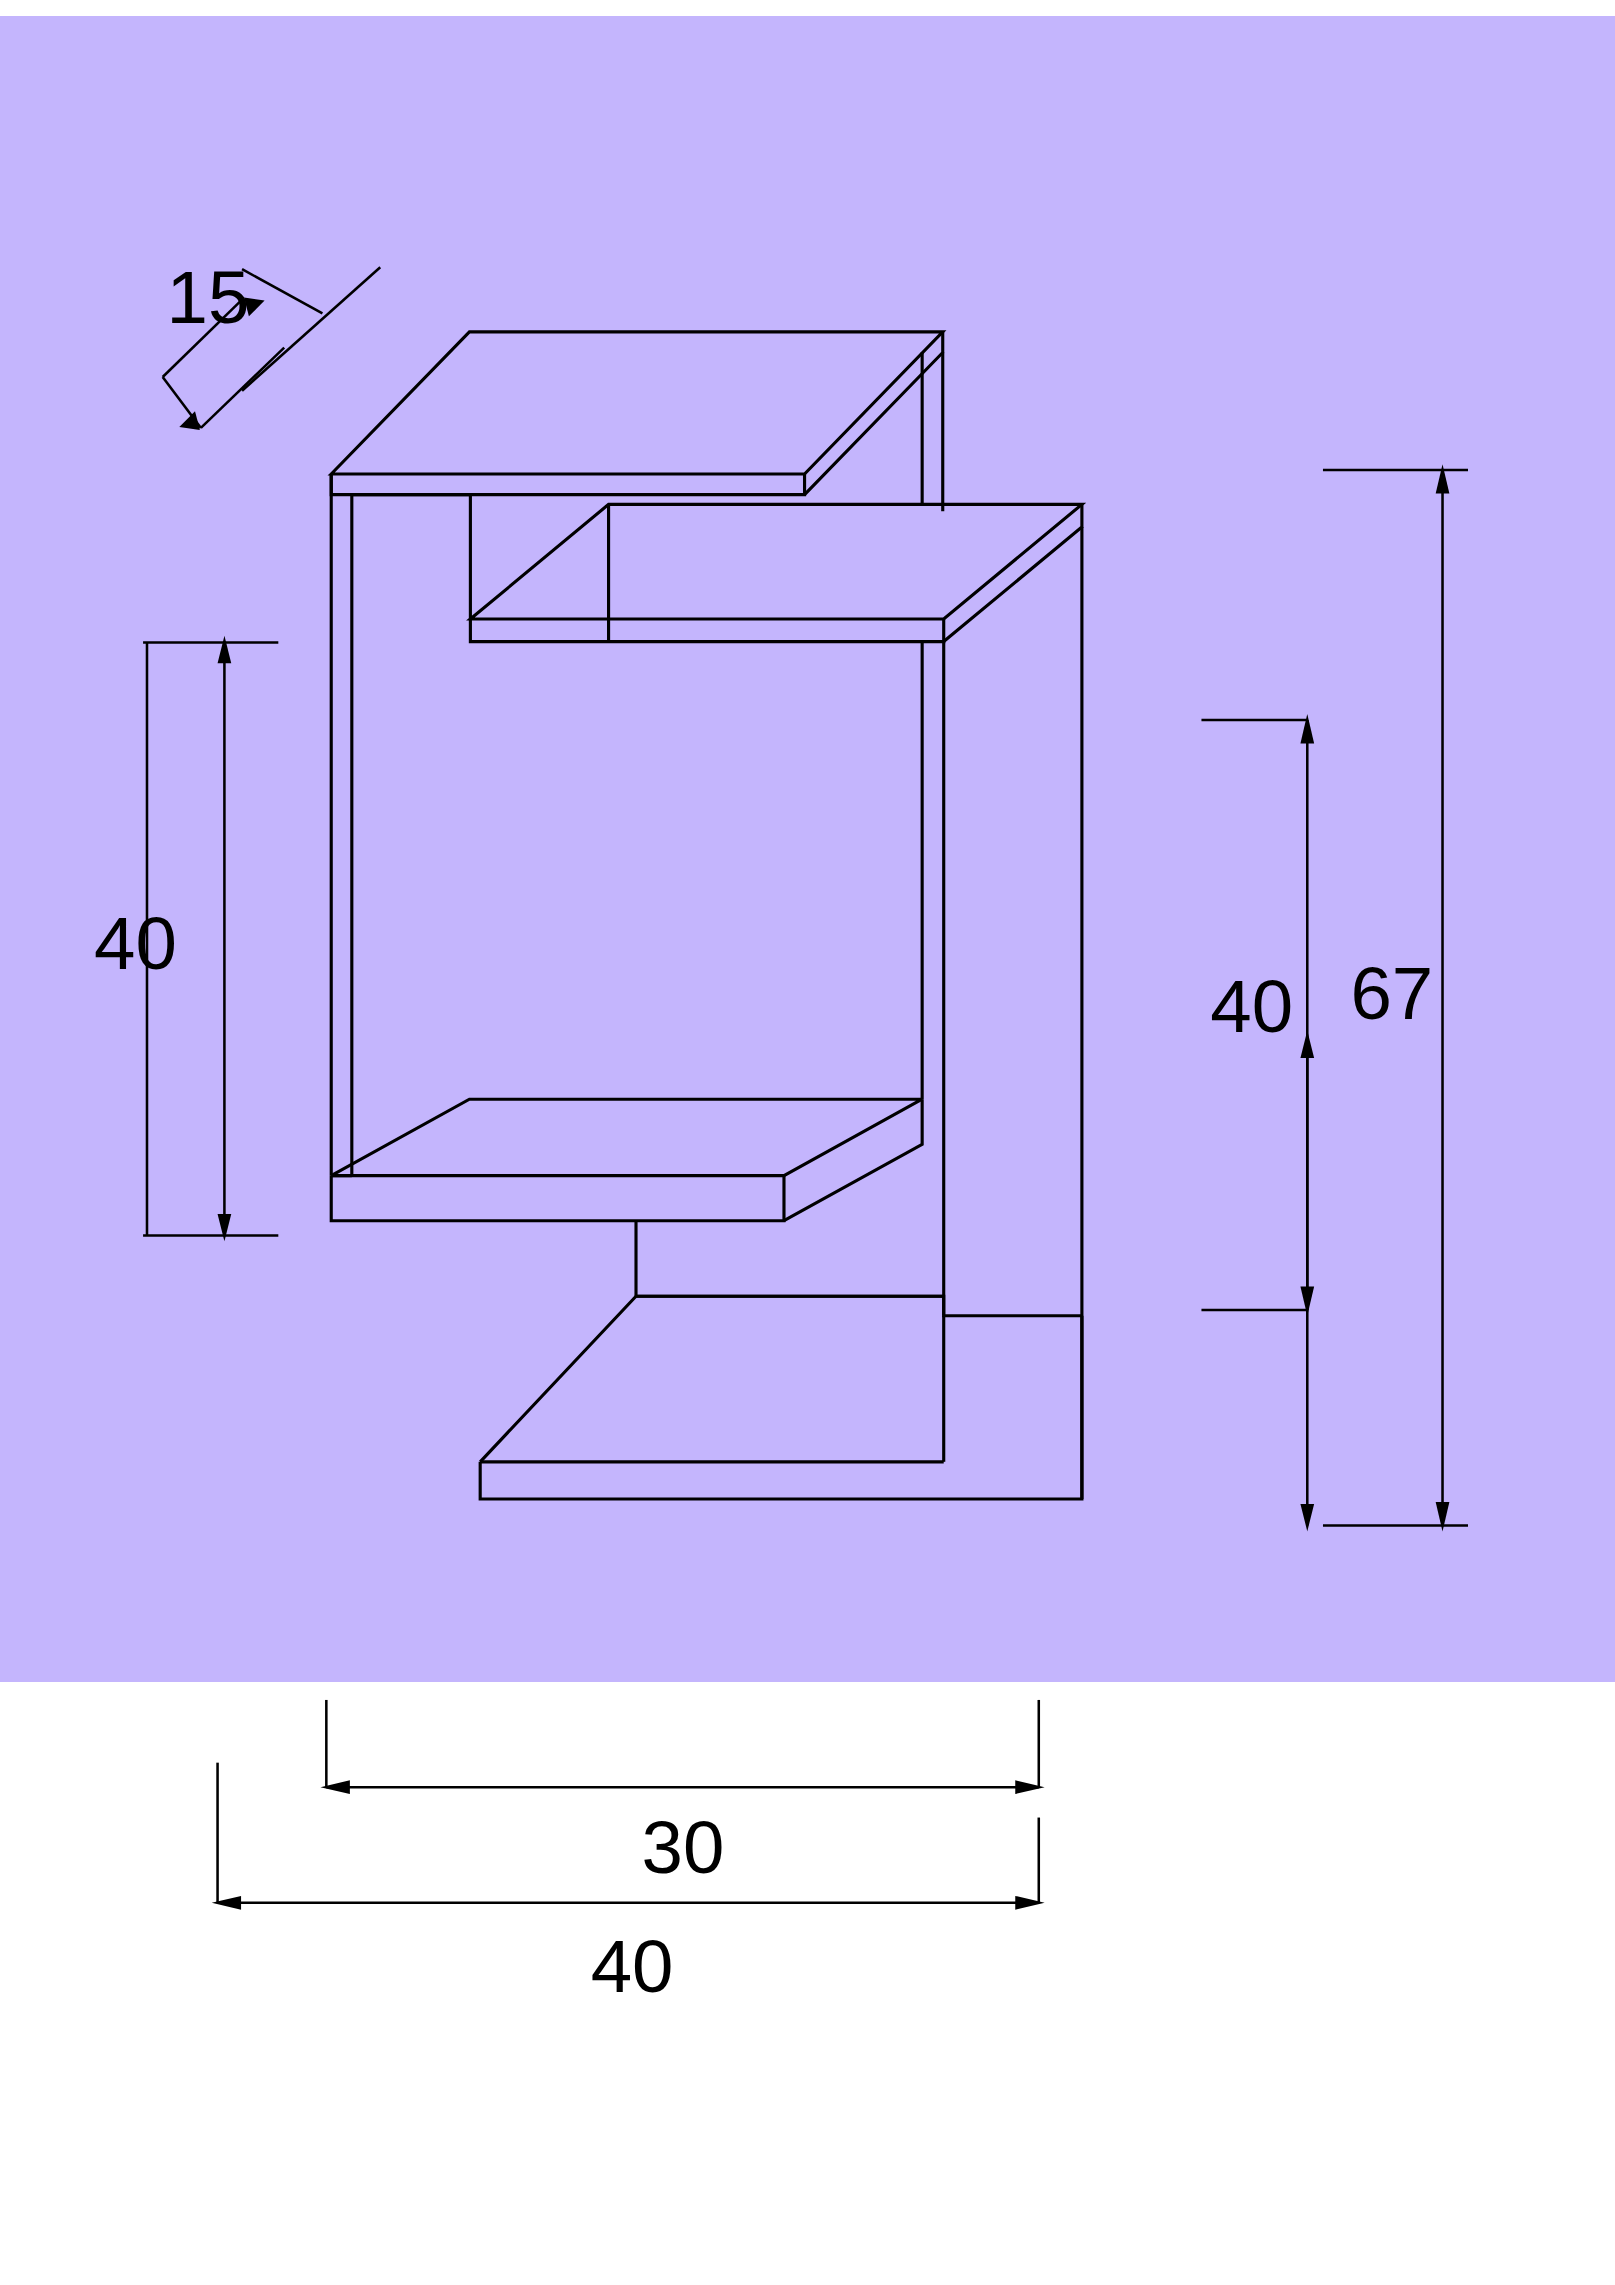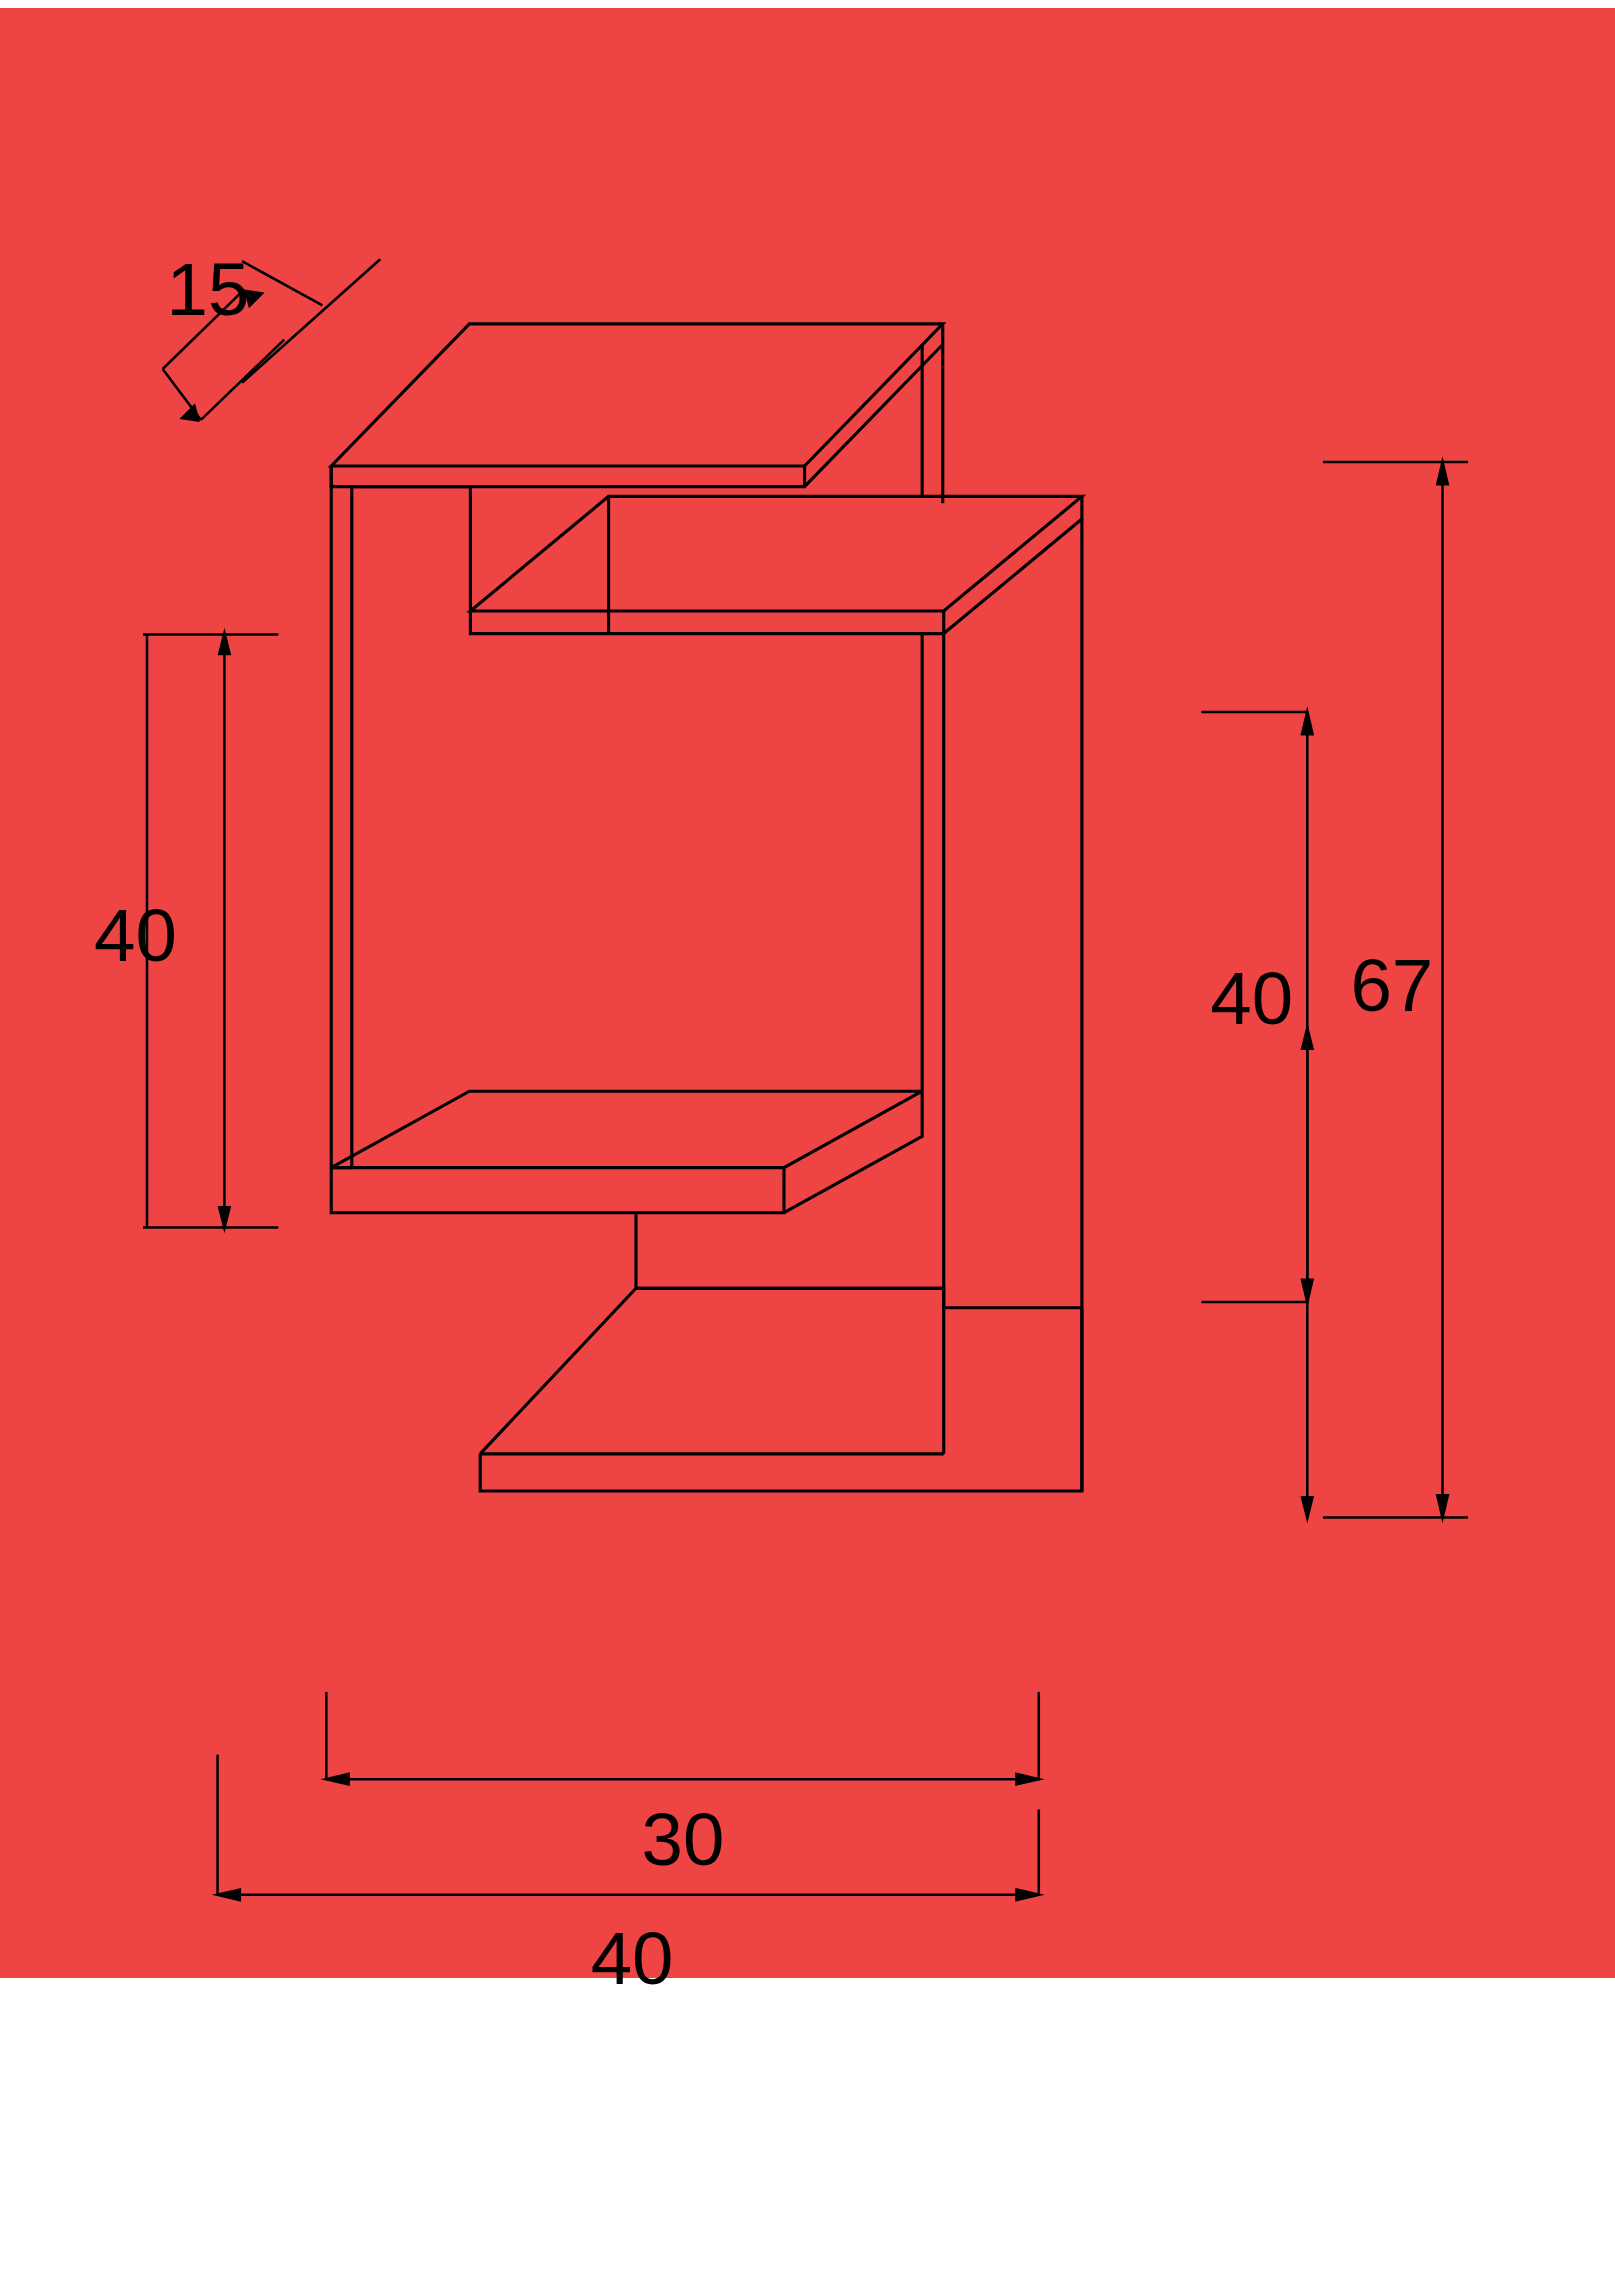"15" #sheet { background: #ef4444 -> #c4b5fd; height: 1970px -> 1666px; top: 8px -> 16px }
